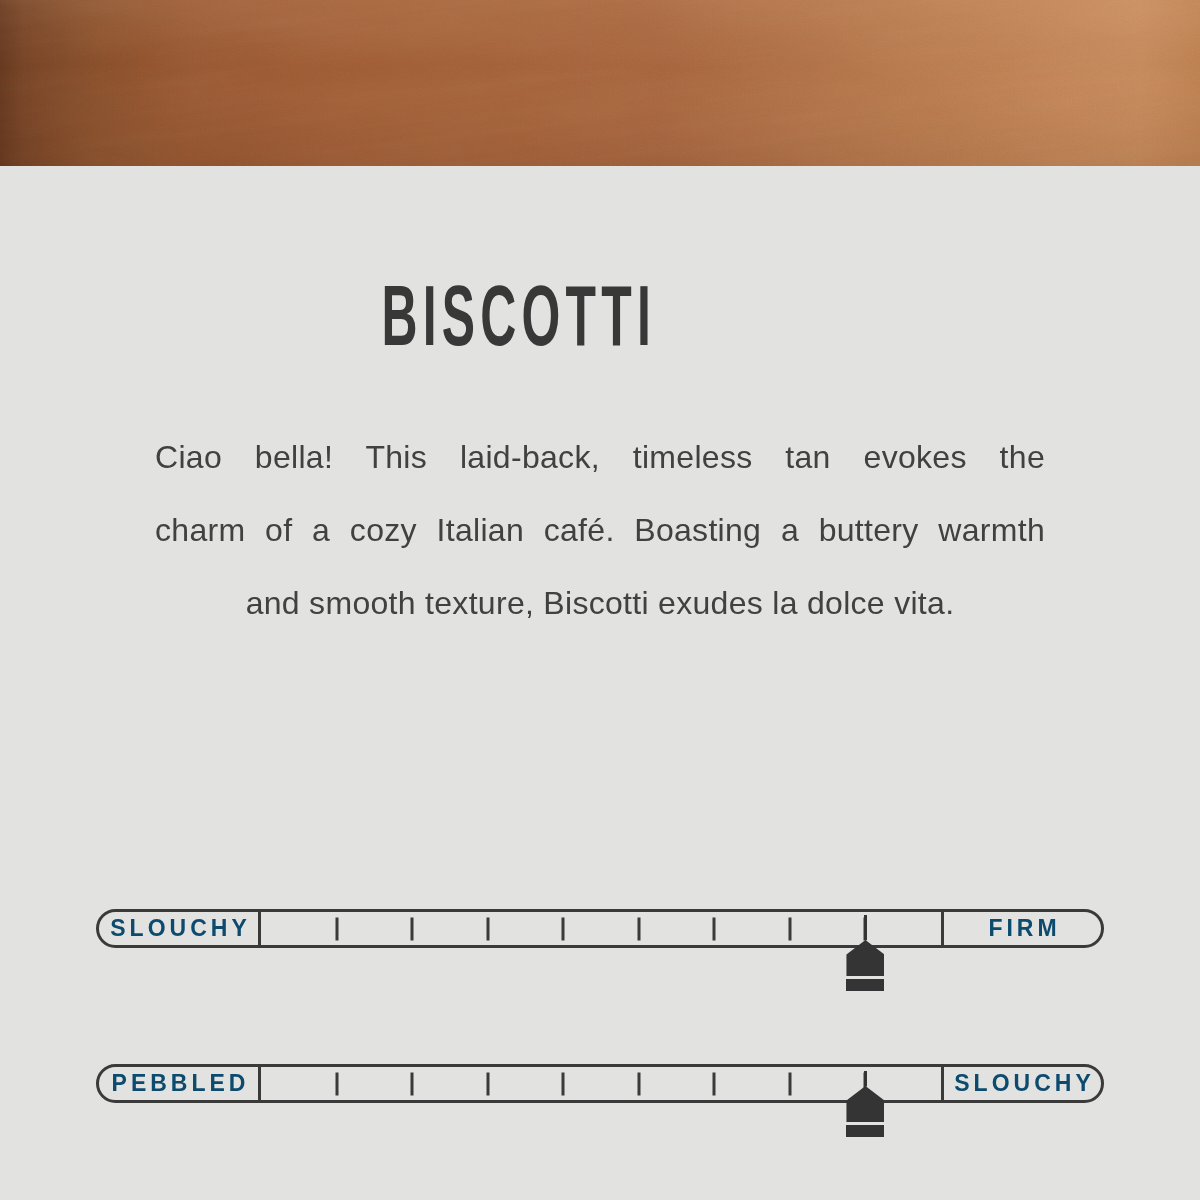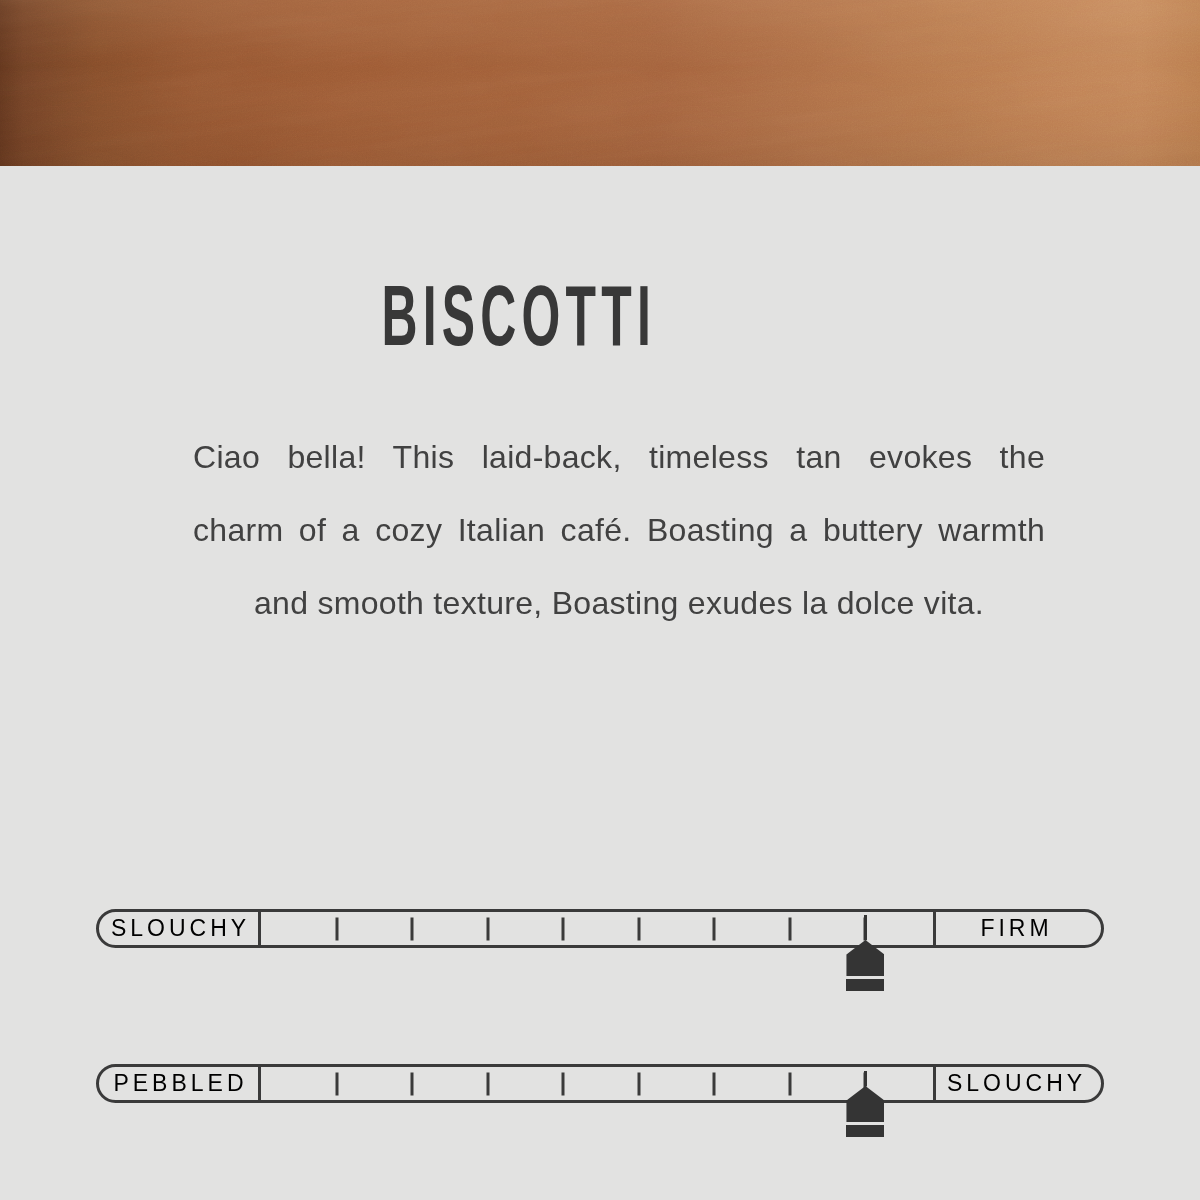"Ciao bella! This laid-back, timeless" .desc .line { margin-left: 38px -> none }
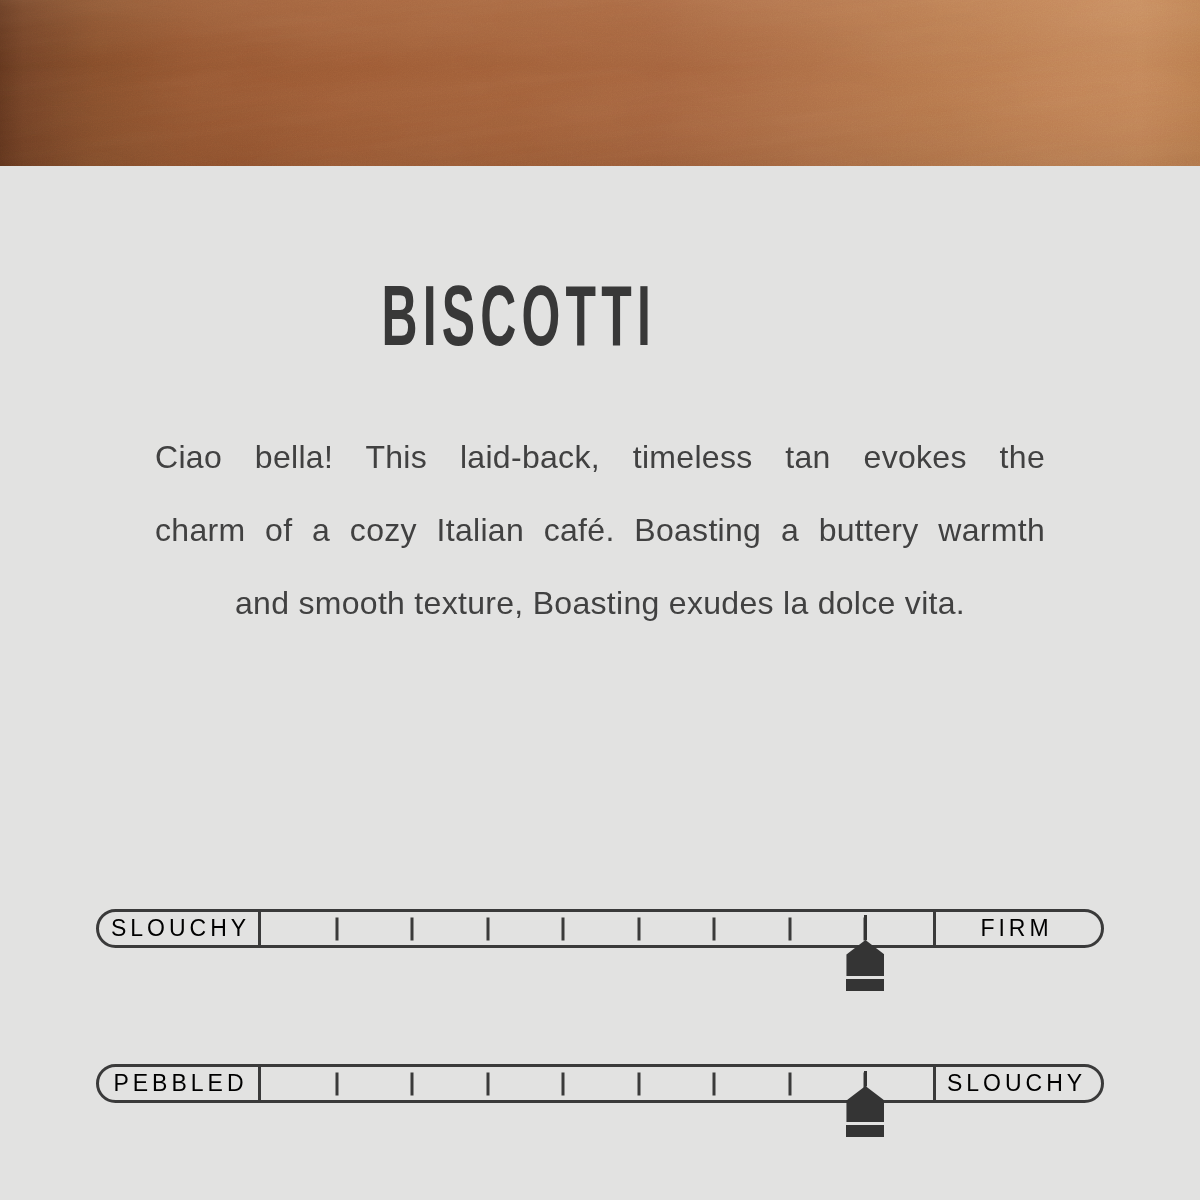"and smooth texture, Boasting exudes" div.line { text: Boasting -> Biscotti }
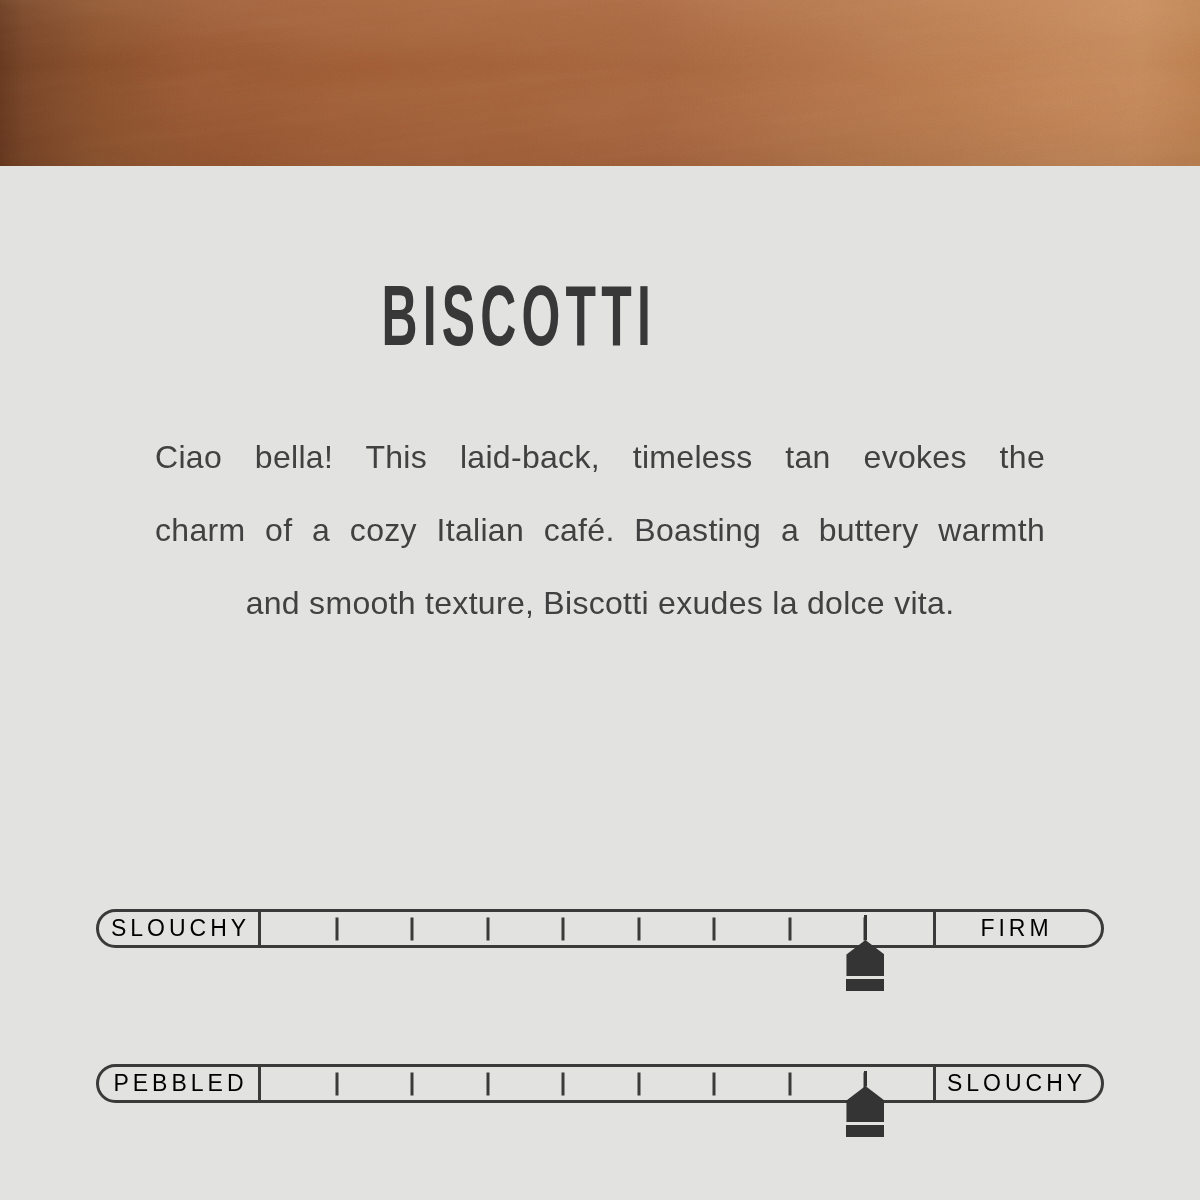"SLOUCHY" .end-label { color: #000000 -> #0c4a6e; font-weight: 400 -> 700 }
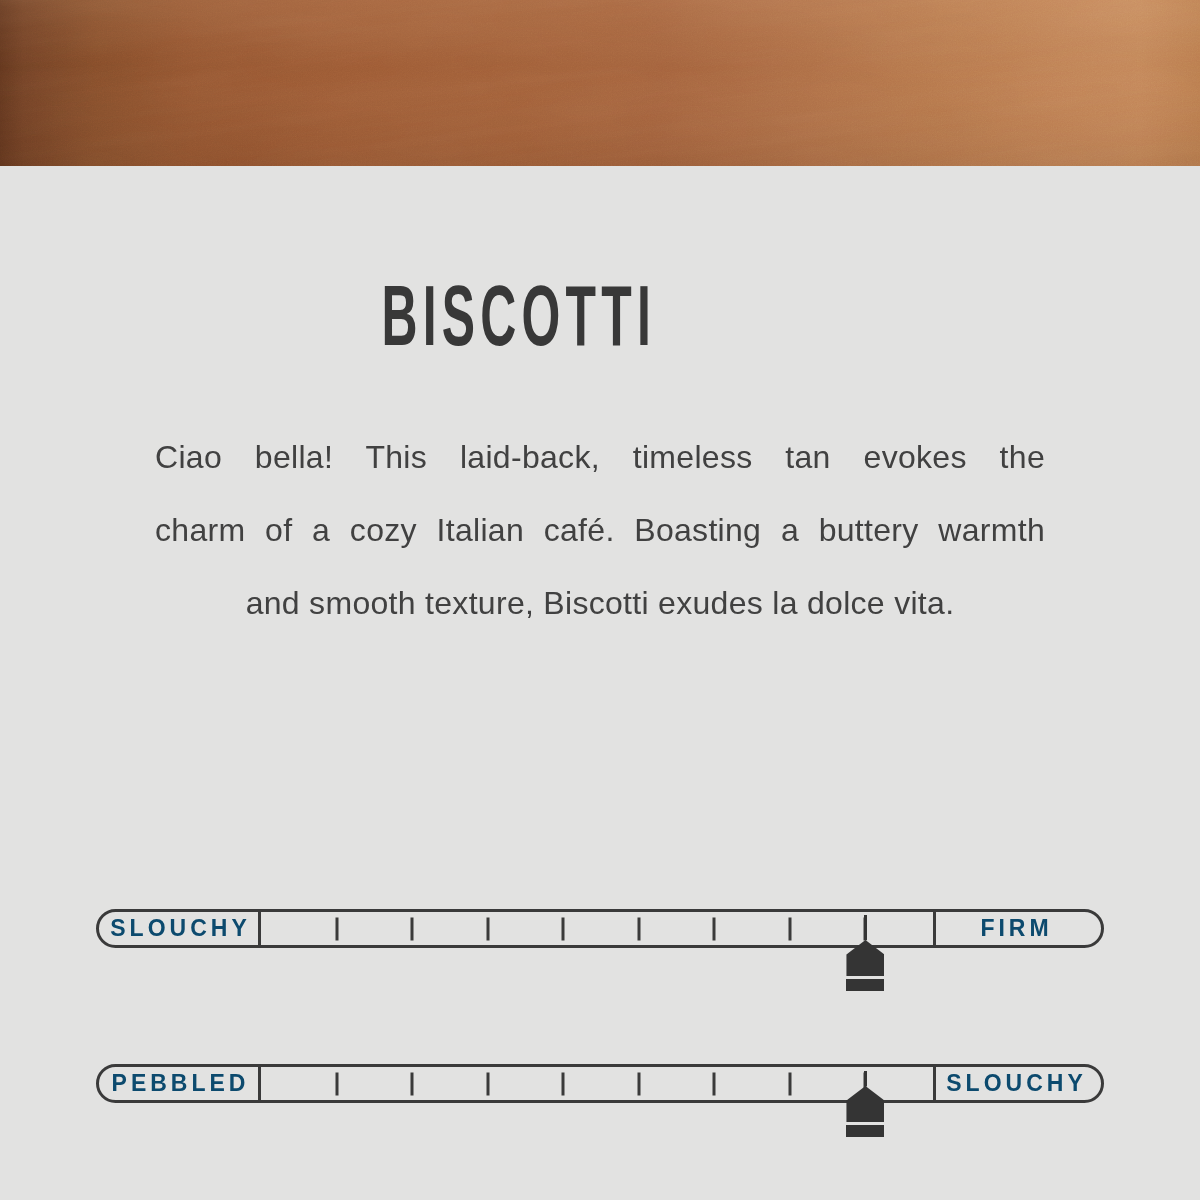"FIRM" .end-label.right { right: 8px -> 0 }
